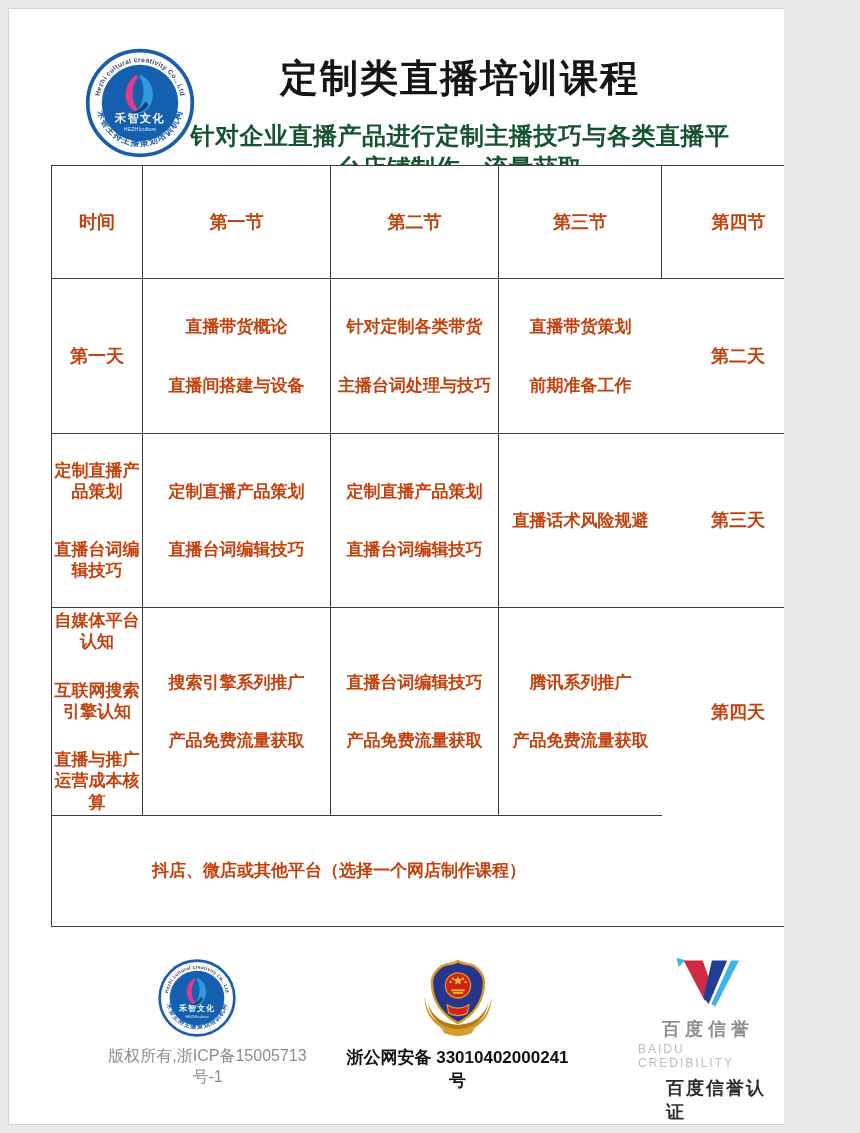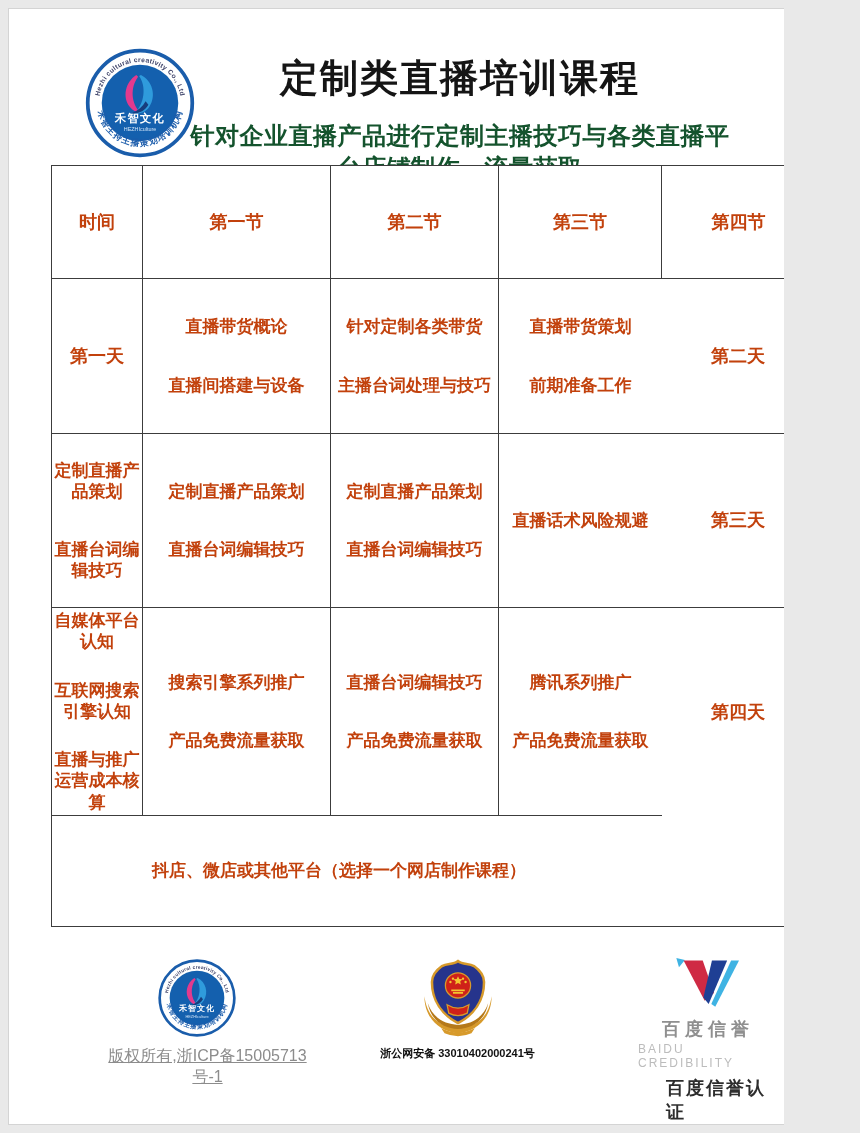"版权所有,浙ICP备15005713号-1" .copyright-text { text-decoration: underline -> none }
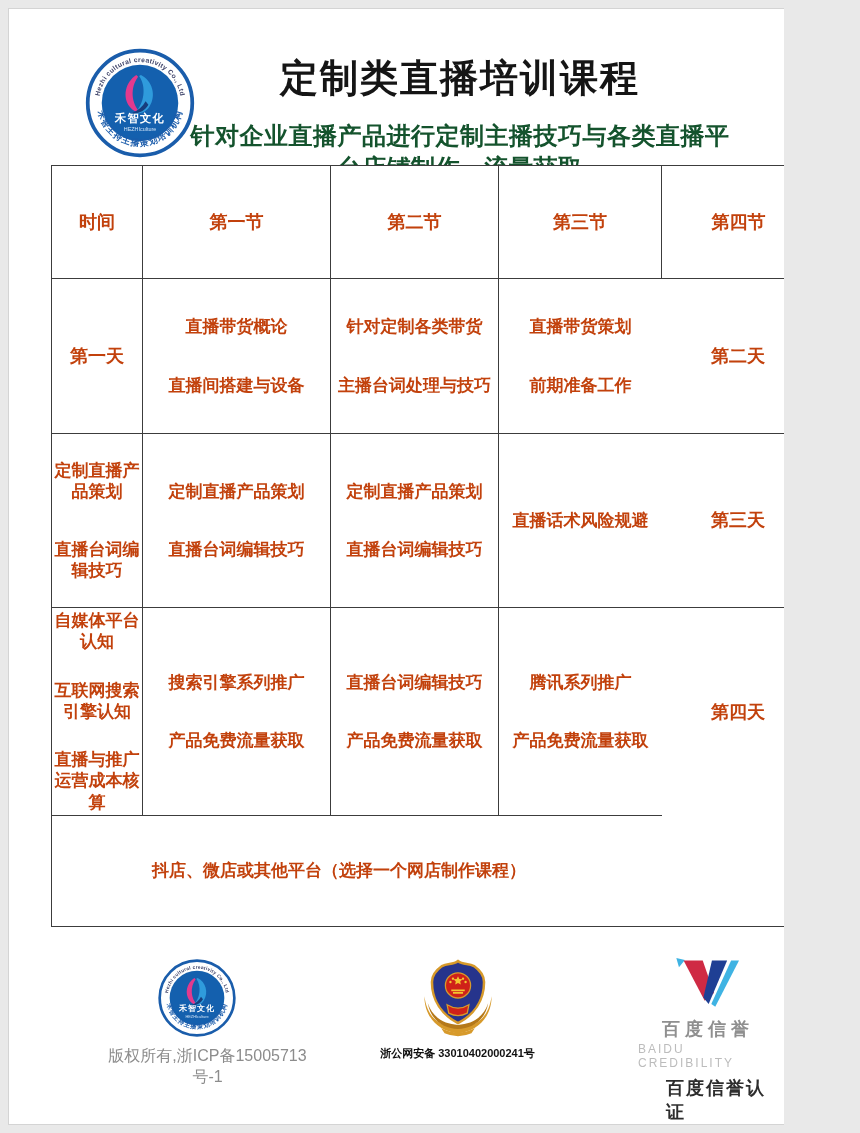"浙公网安备 33010402000241号" .police-text { font-size: 11px -> 17px }
